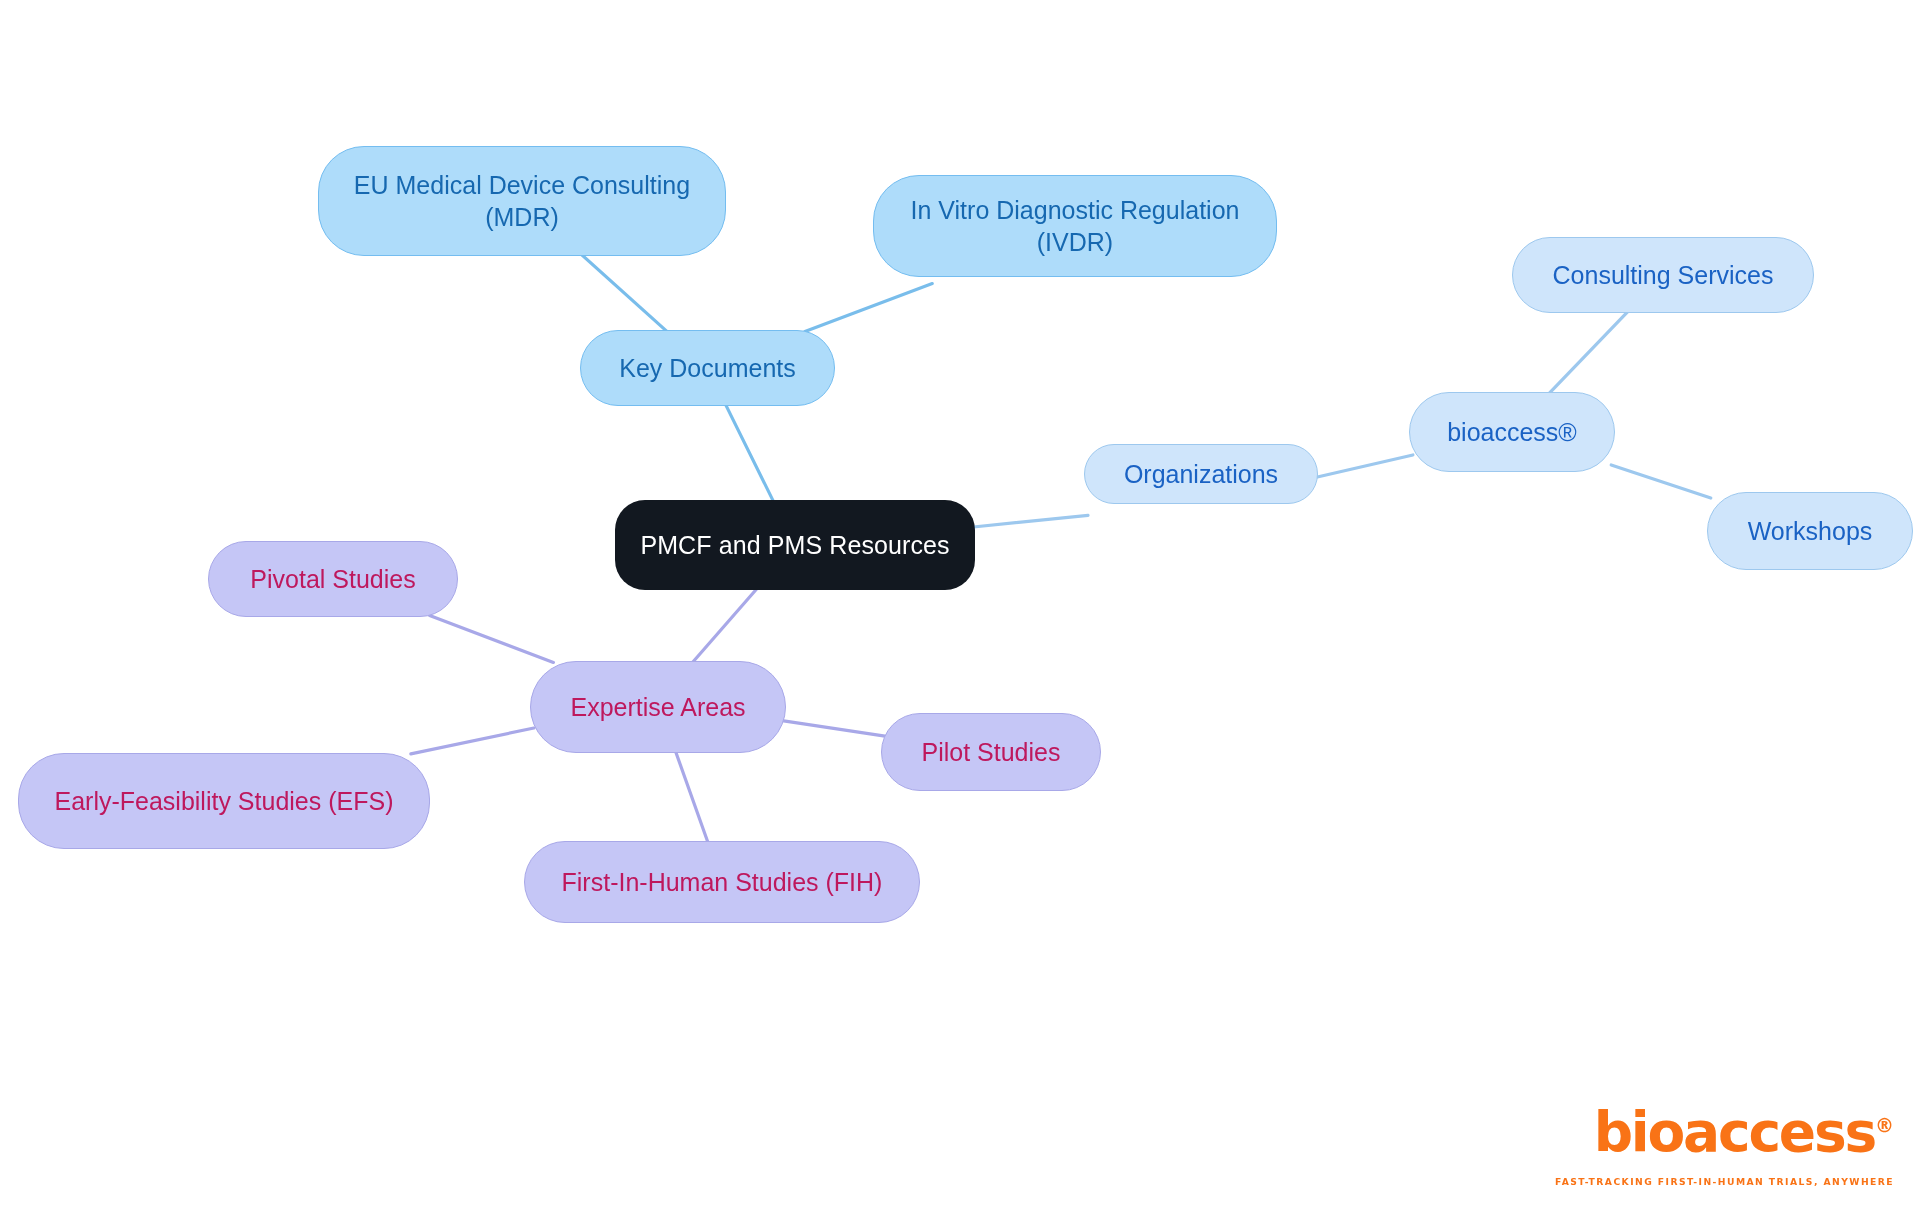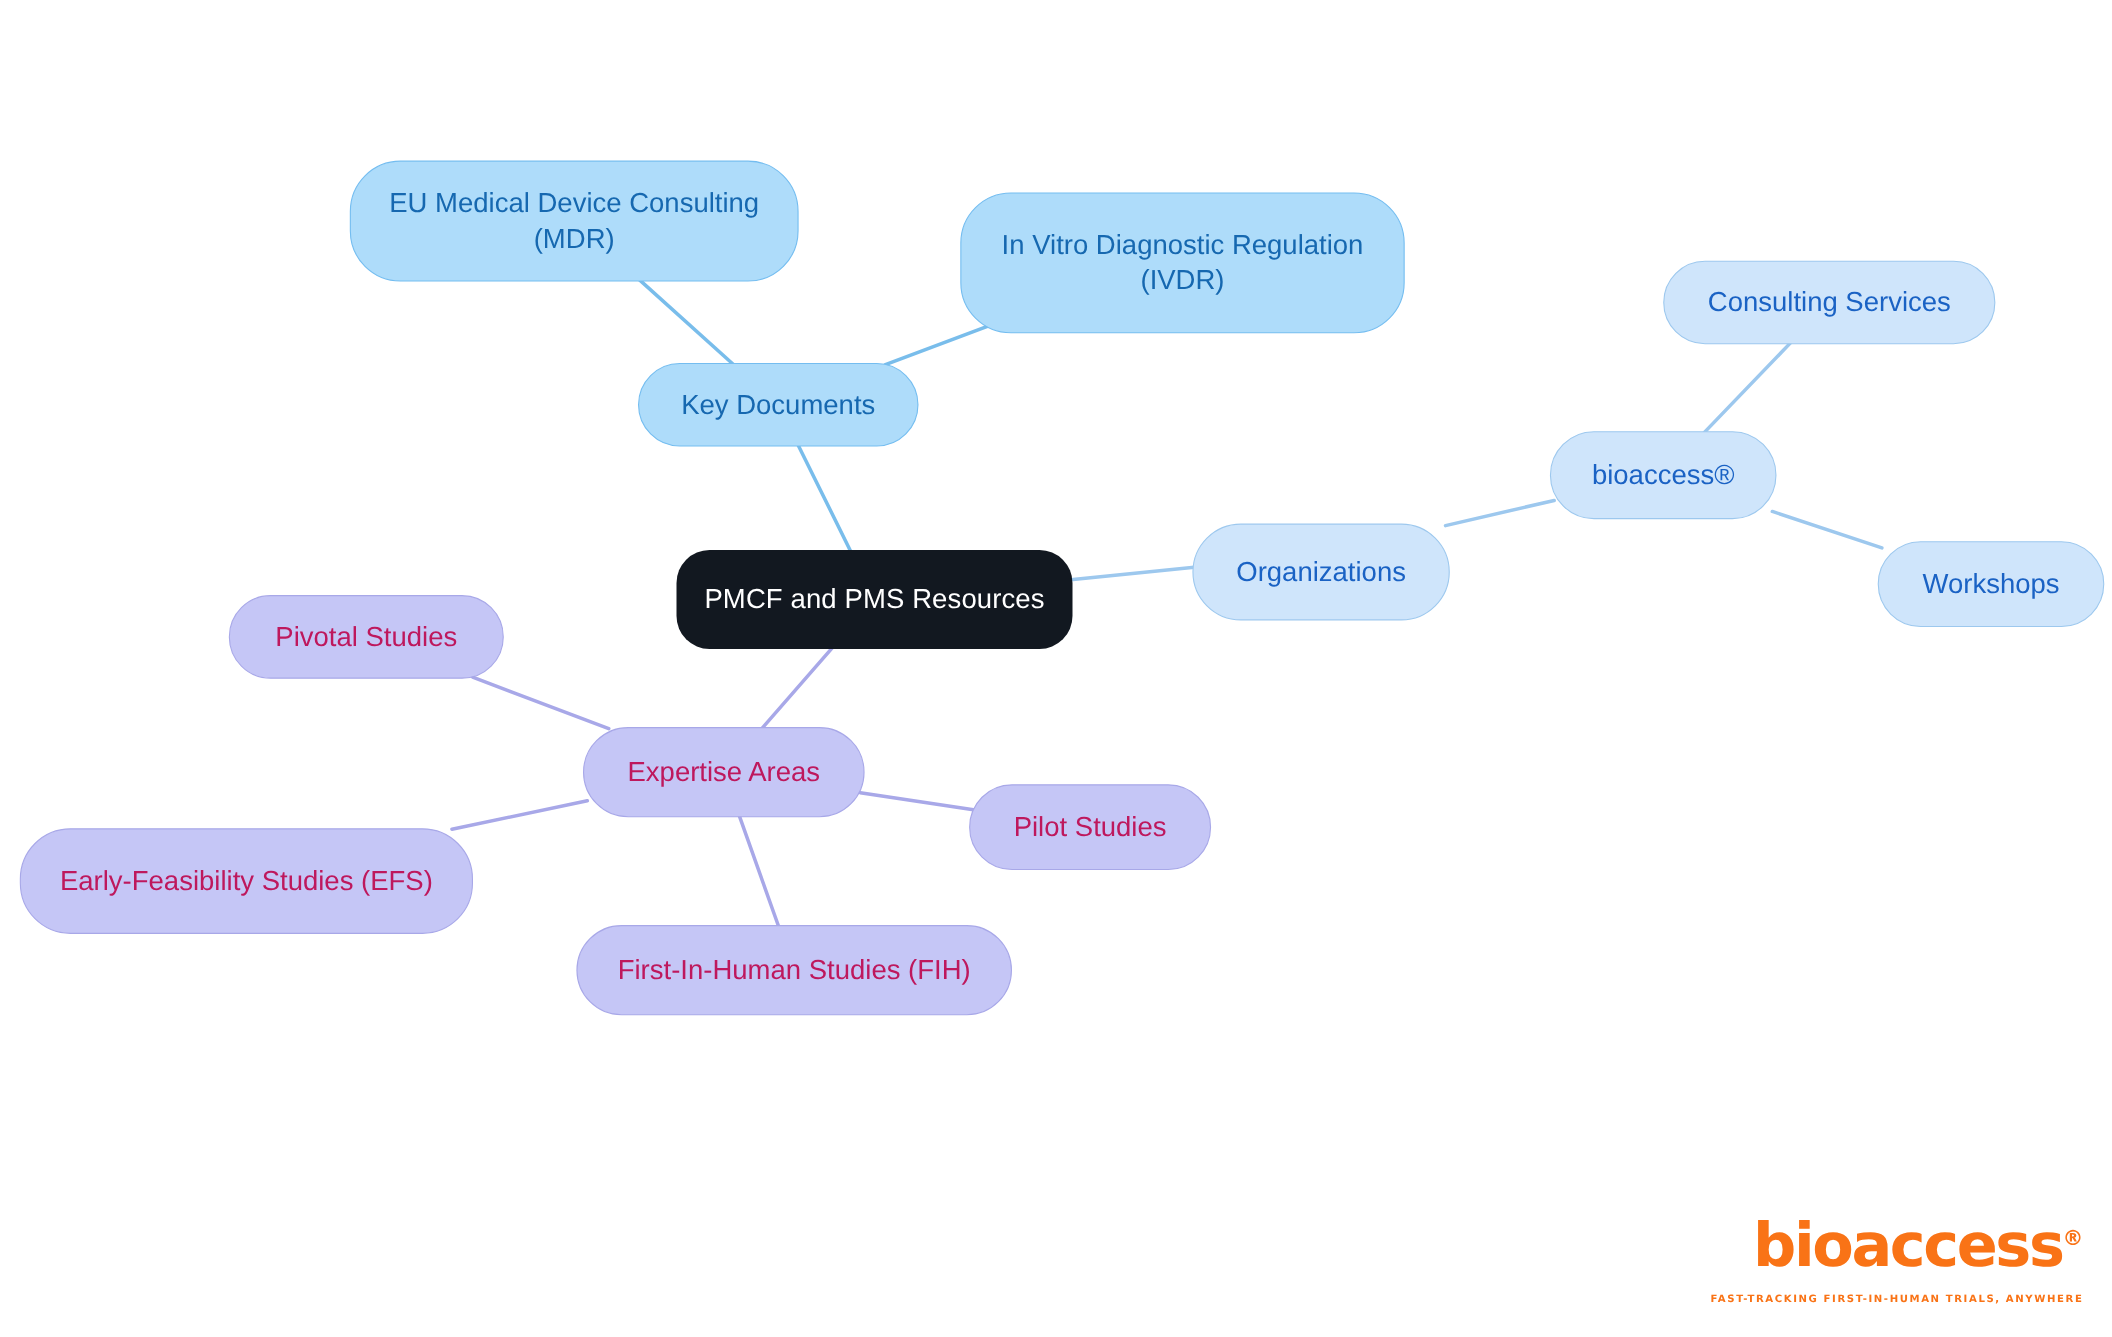"In Vitro Diagnostic Regulation" div.node { height: 128px -> 102px }
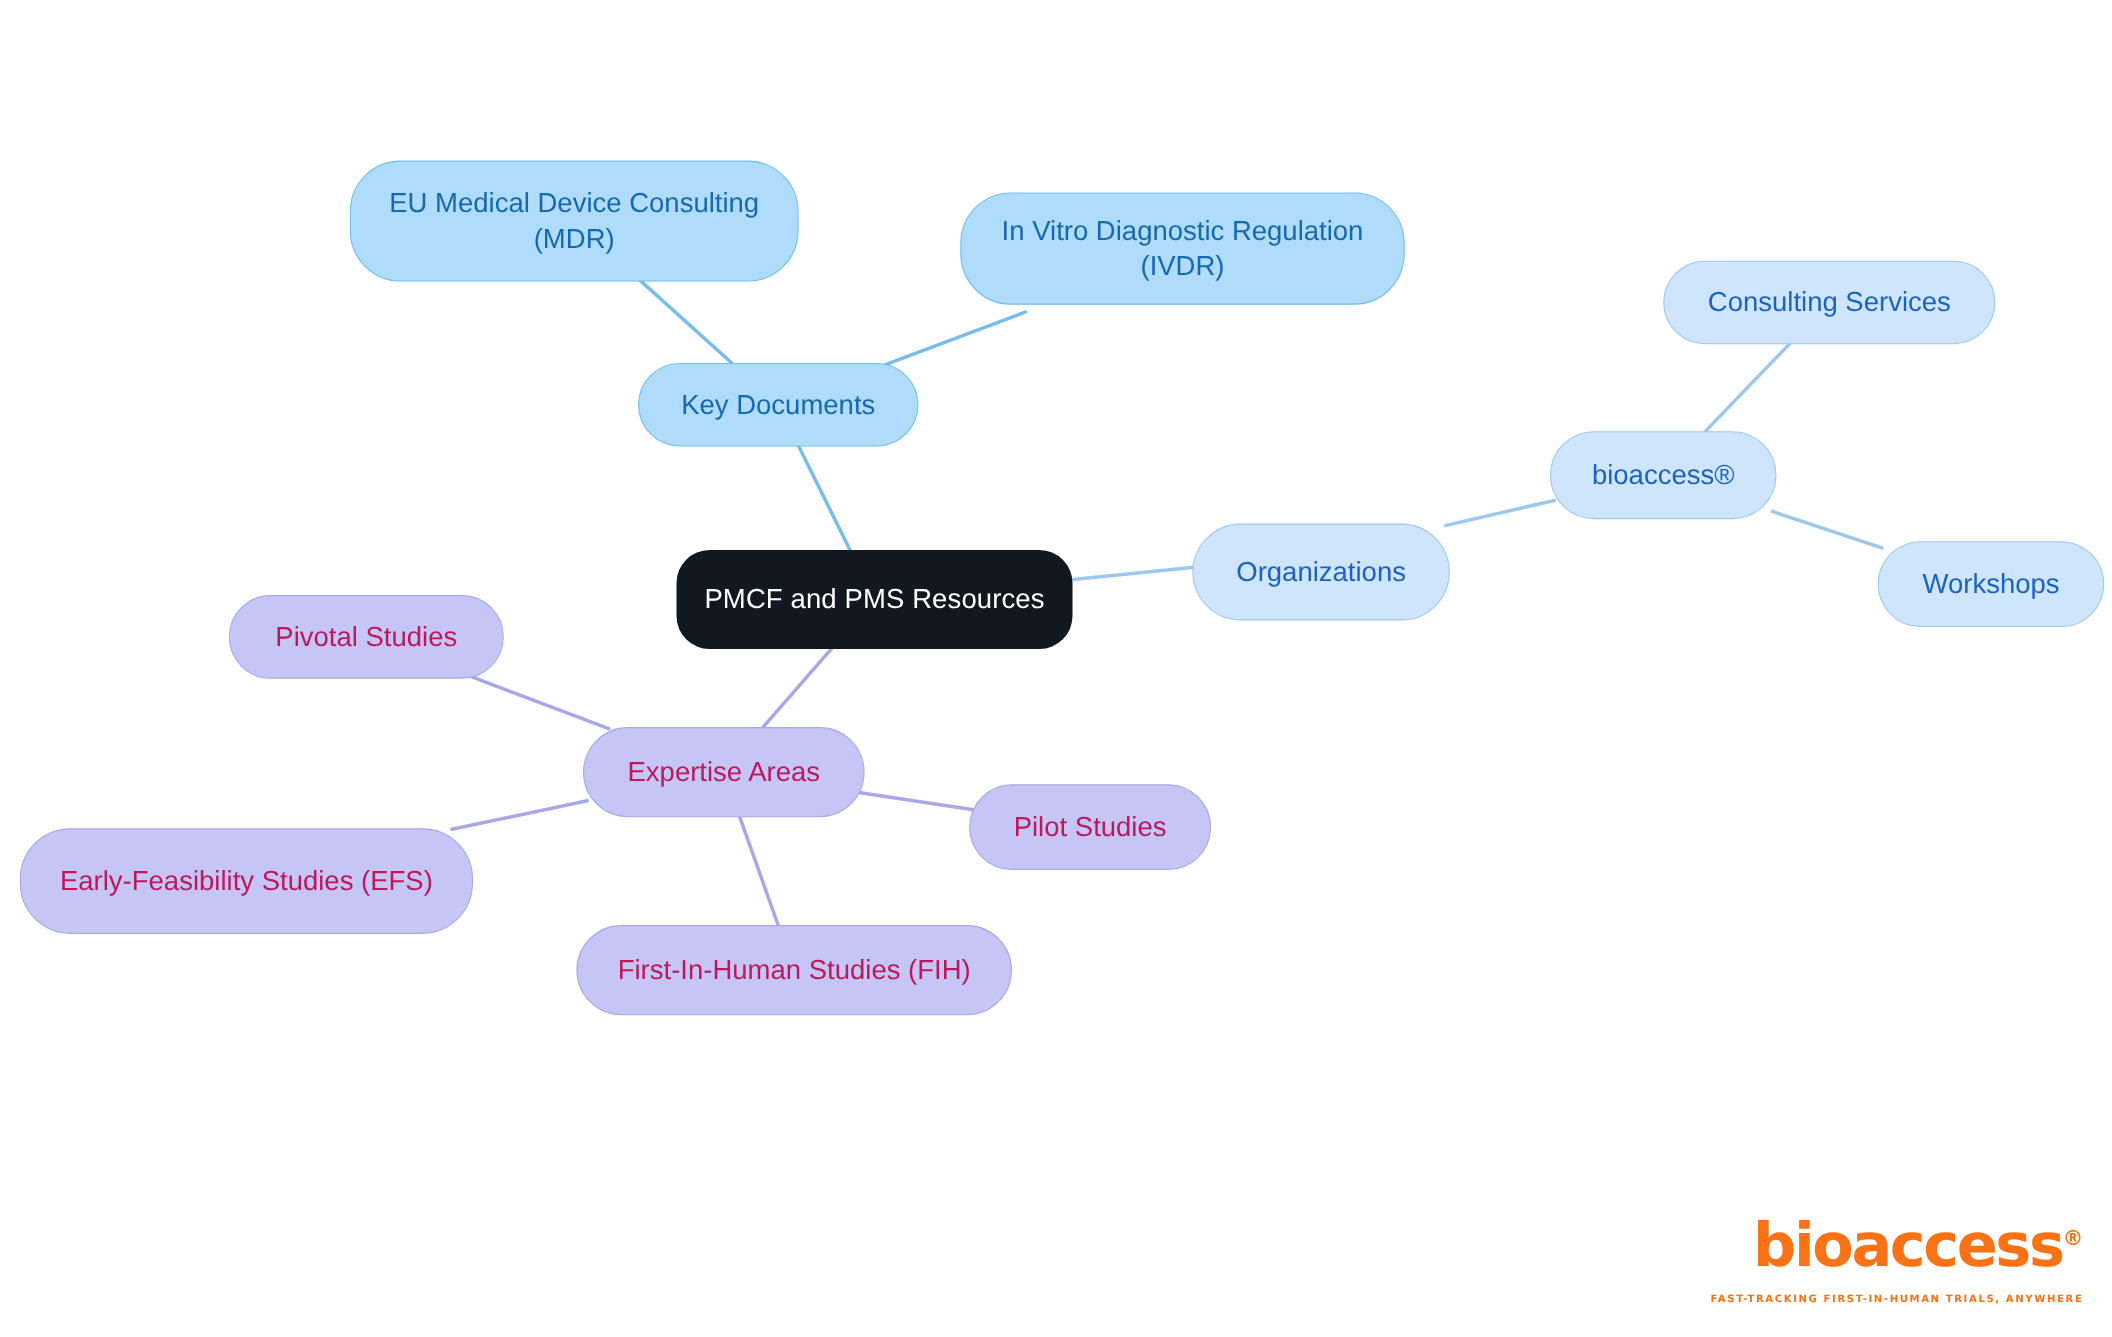"Organizations" div.node { height: 88px -> 60px; top: 476px -> 444px }
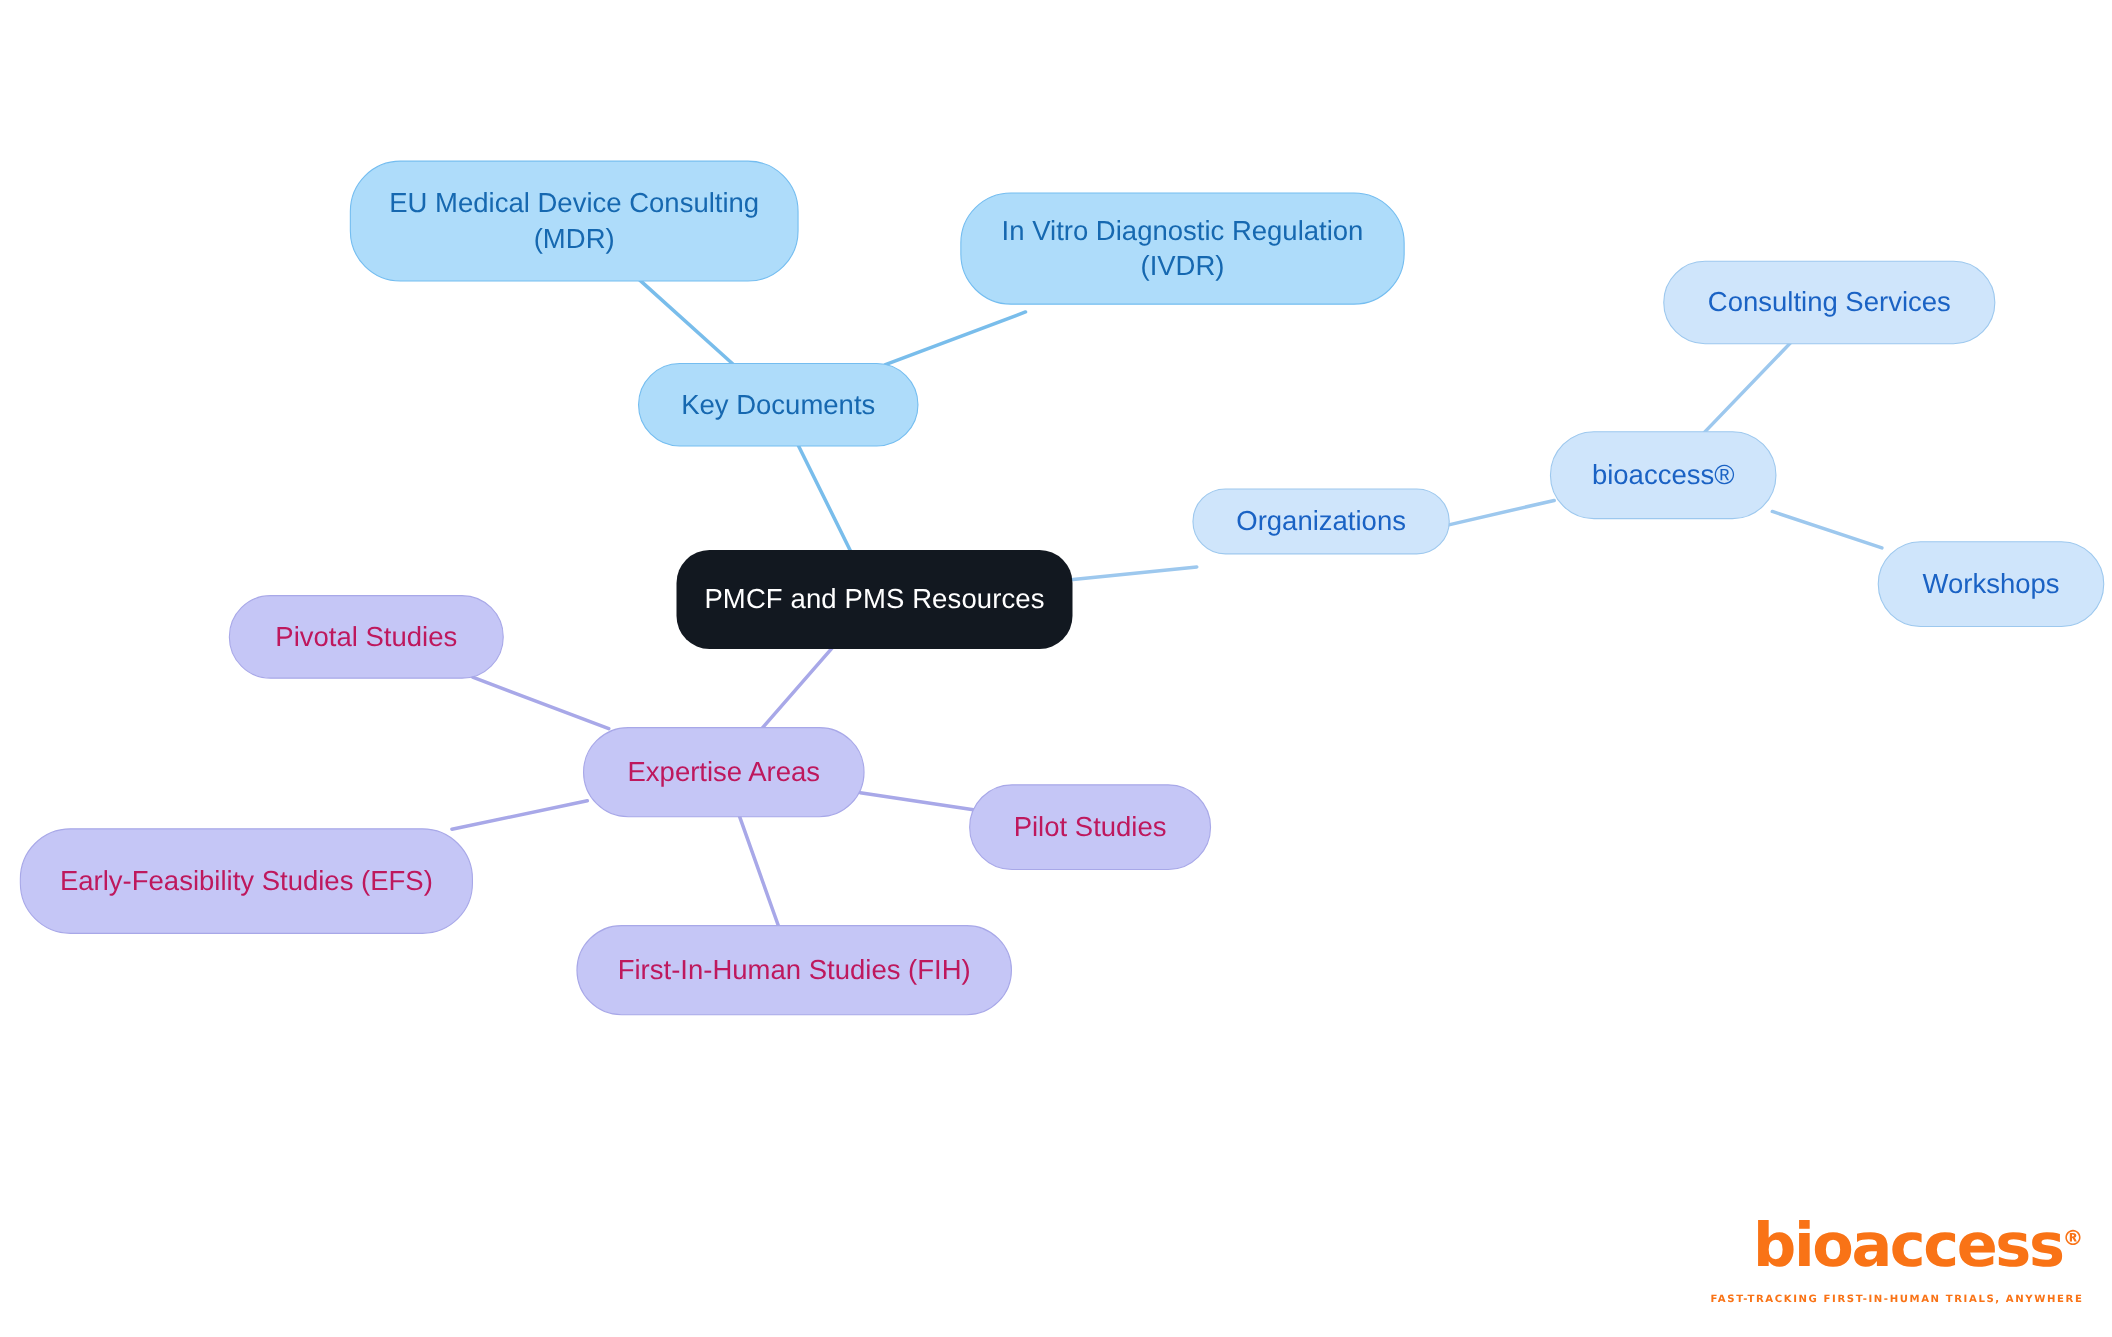"Expertise Areas" div.node { height: 82px -> 92px }
